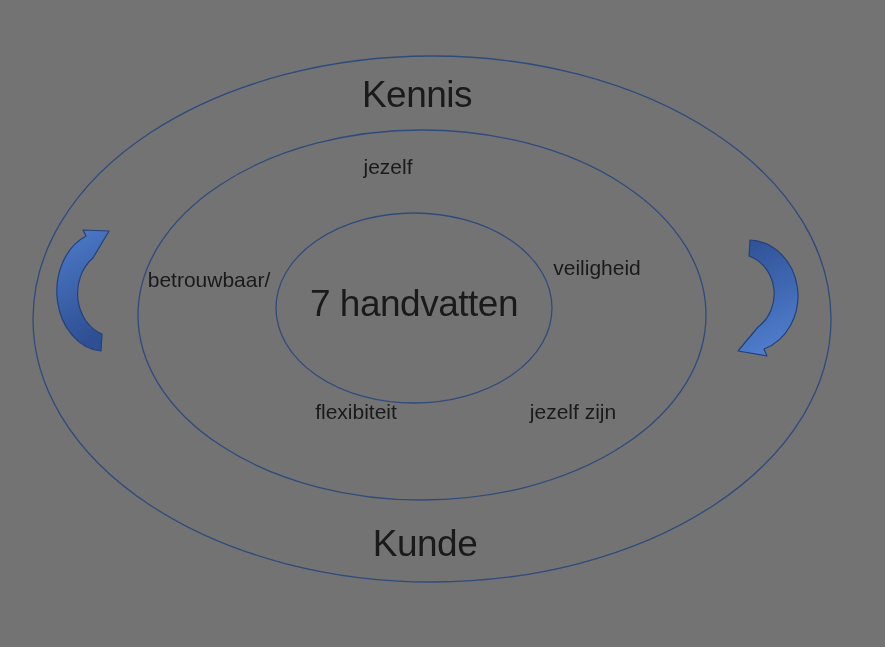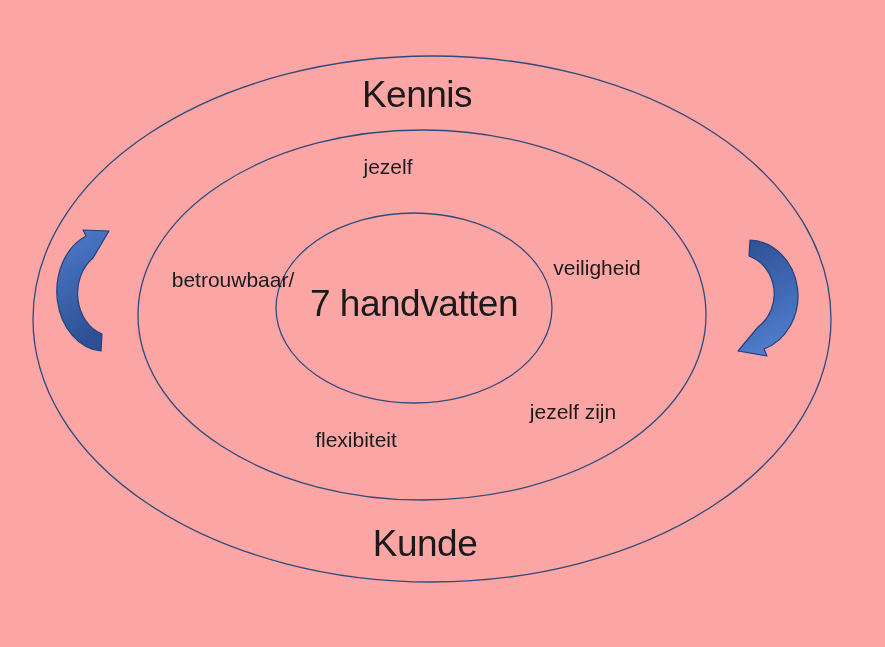"Kennis" .stage { background: #fca5a5 -> #737373 }
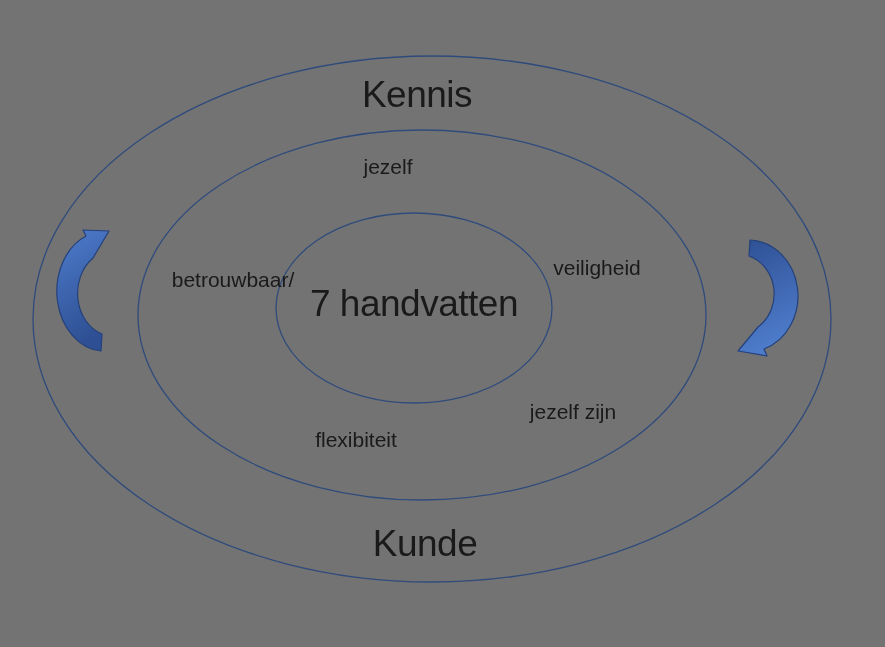"betrouwbaar/" div.lbl { margin-left: 24px -> none }
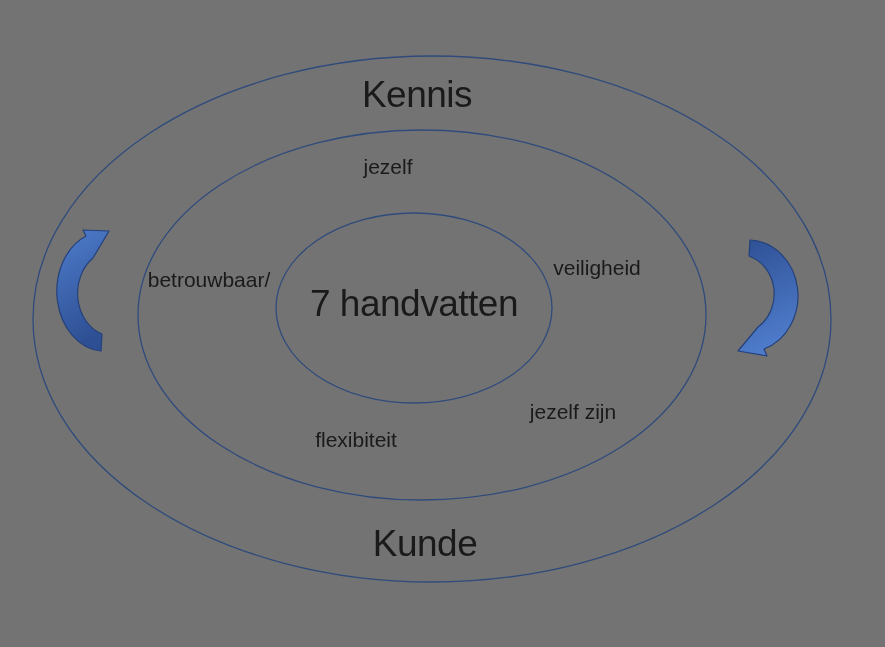"flexibiteit" div.lbl { top: 440px -> 412px }
